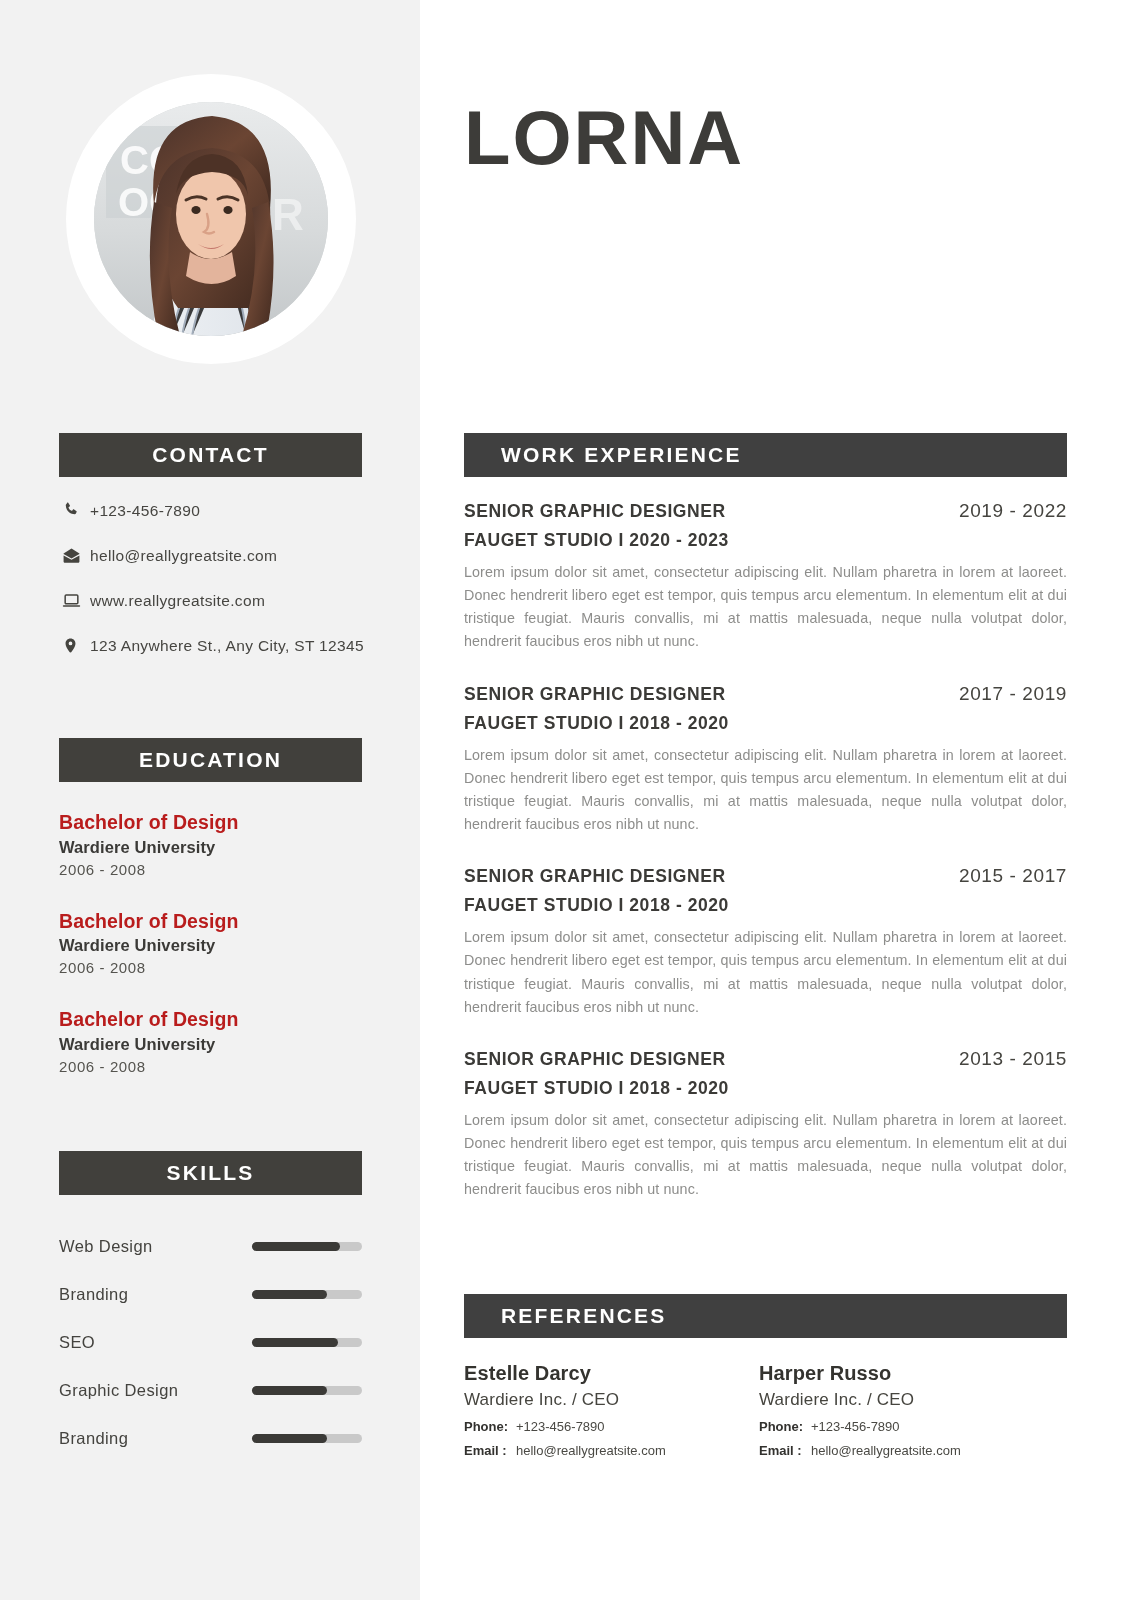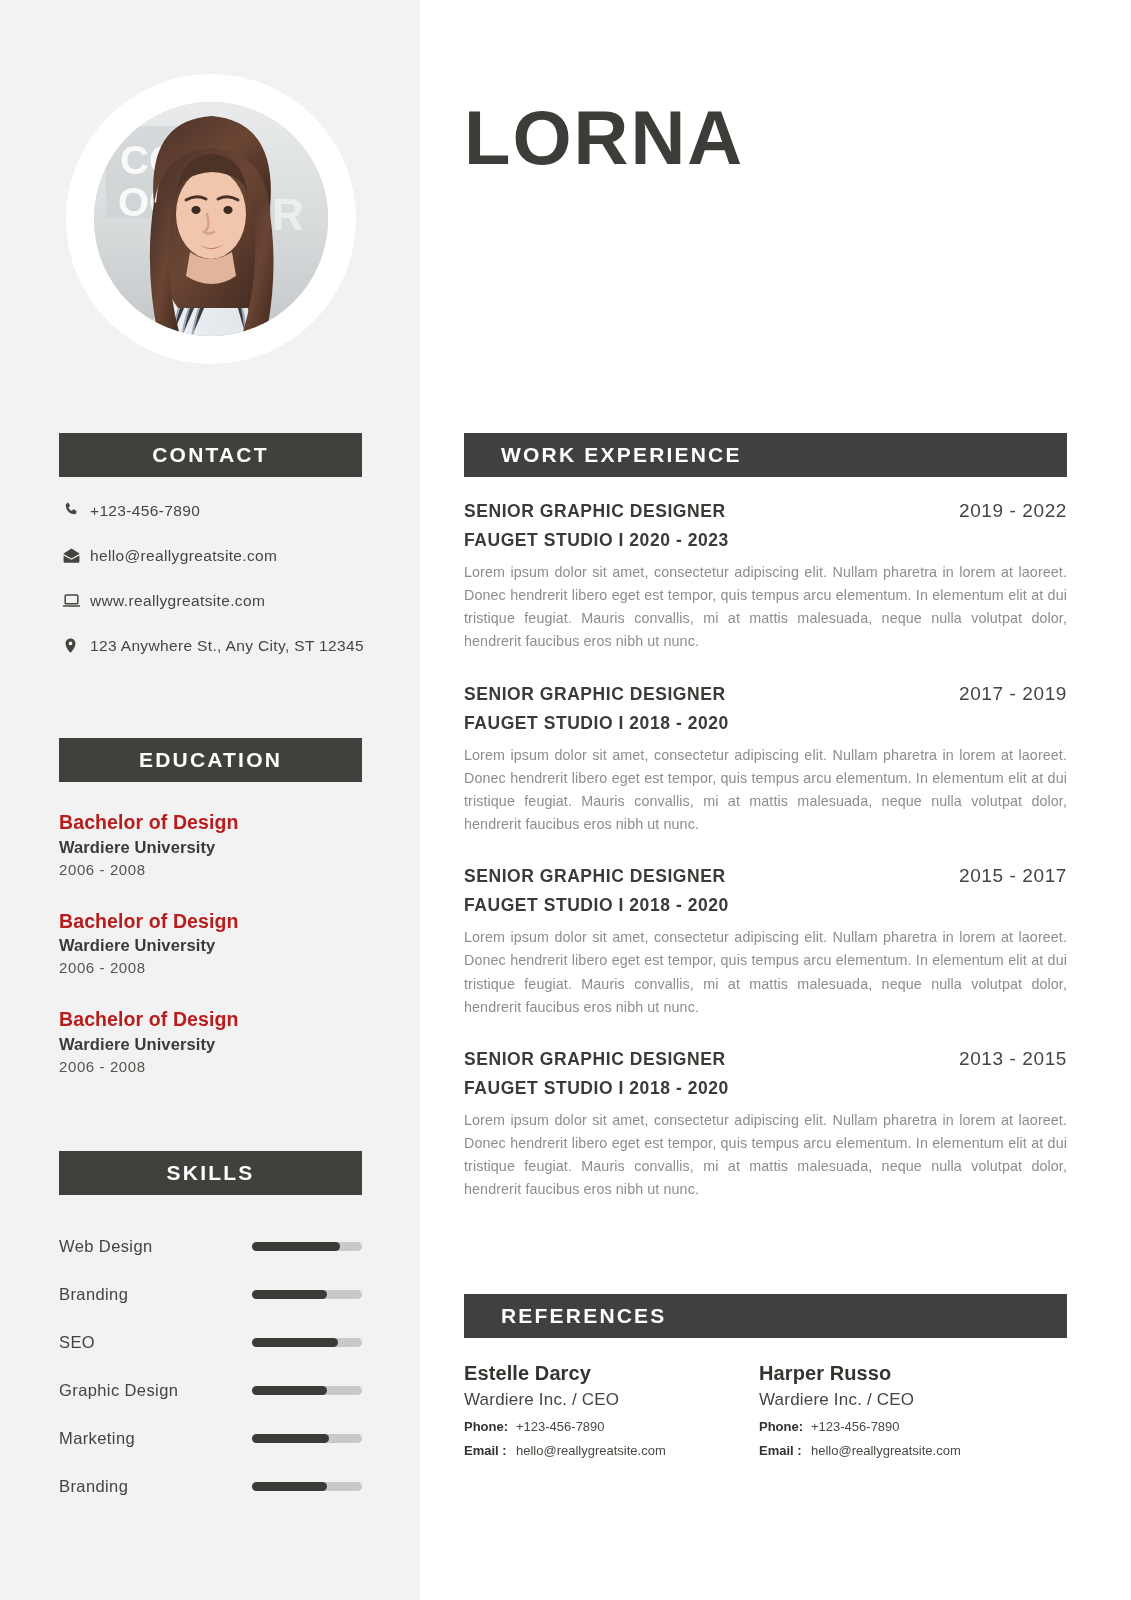"Marketing" div.skill-row { html: <div> <span>Marketing</span> <span> <span></span> </span> </div> -> none }
